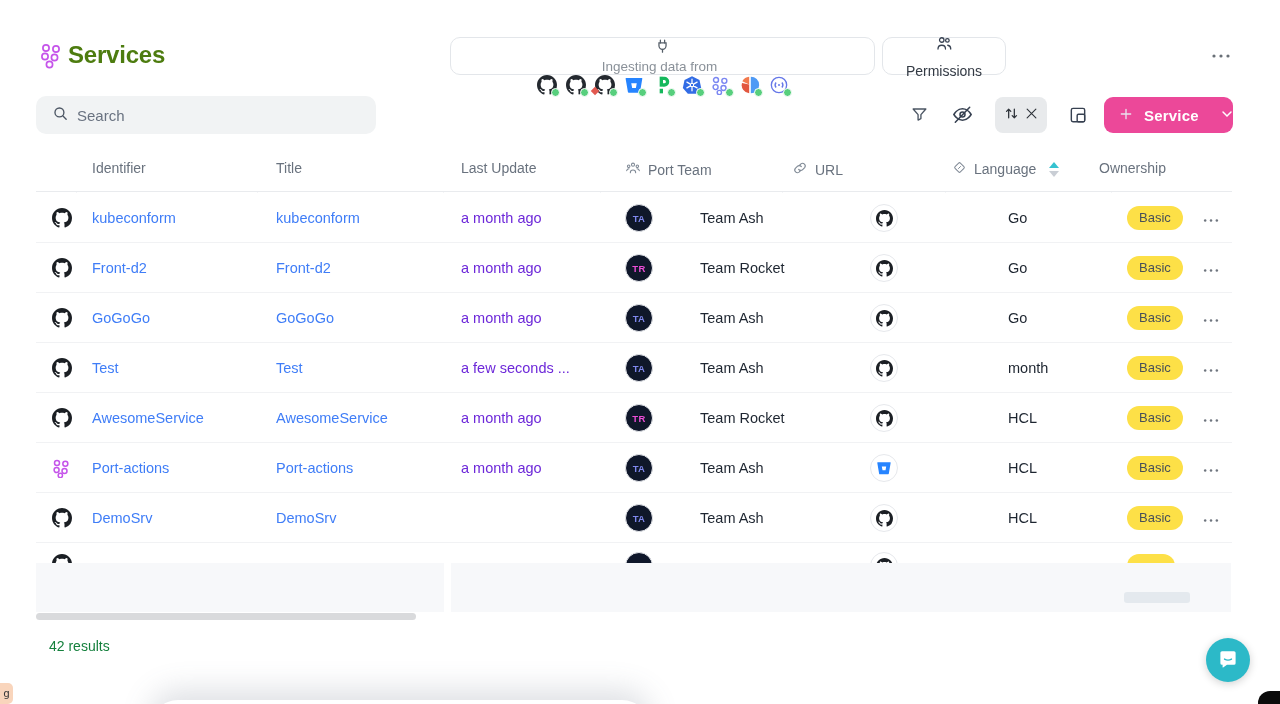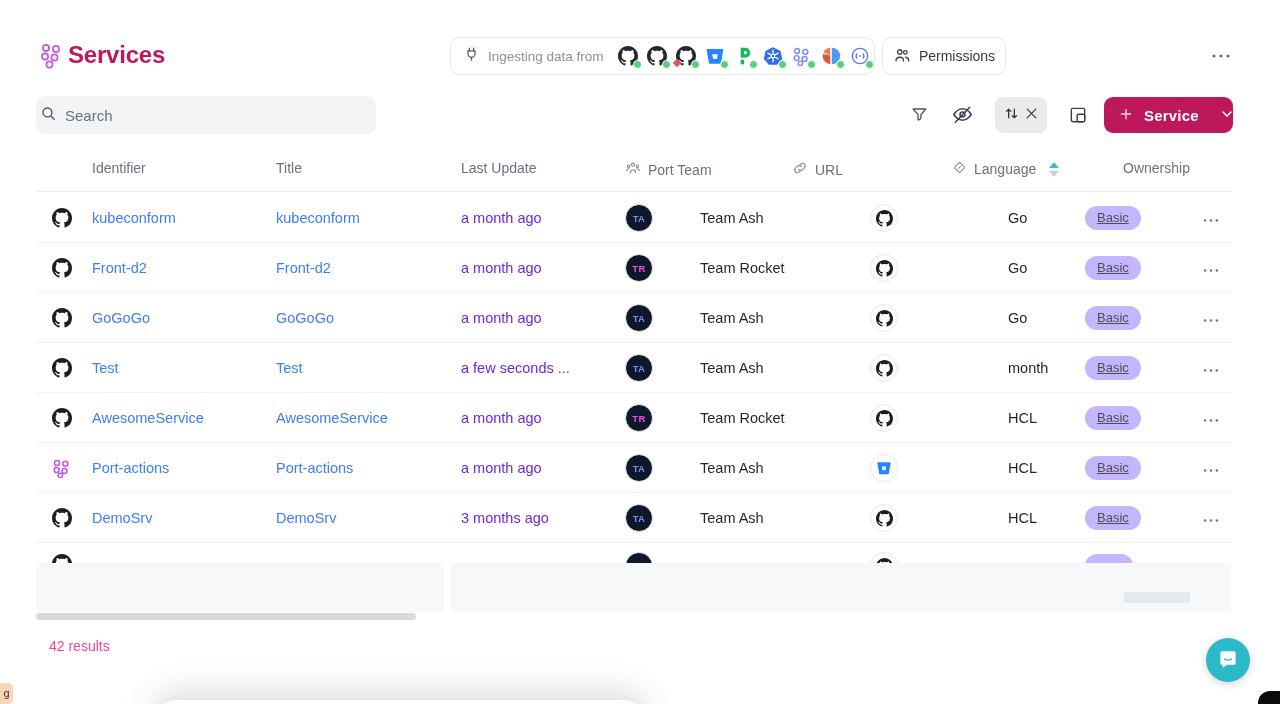"Services" .page-title { color: #be185d -> #4d7c0f }
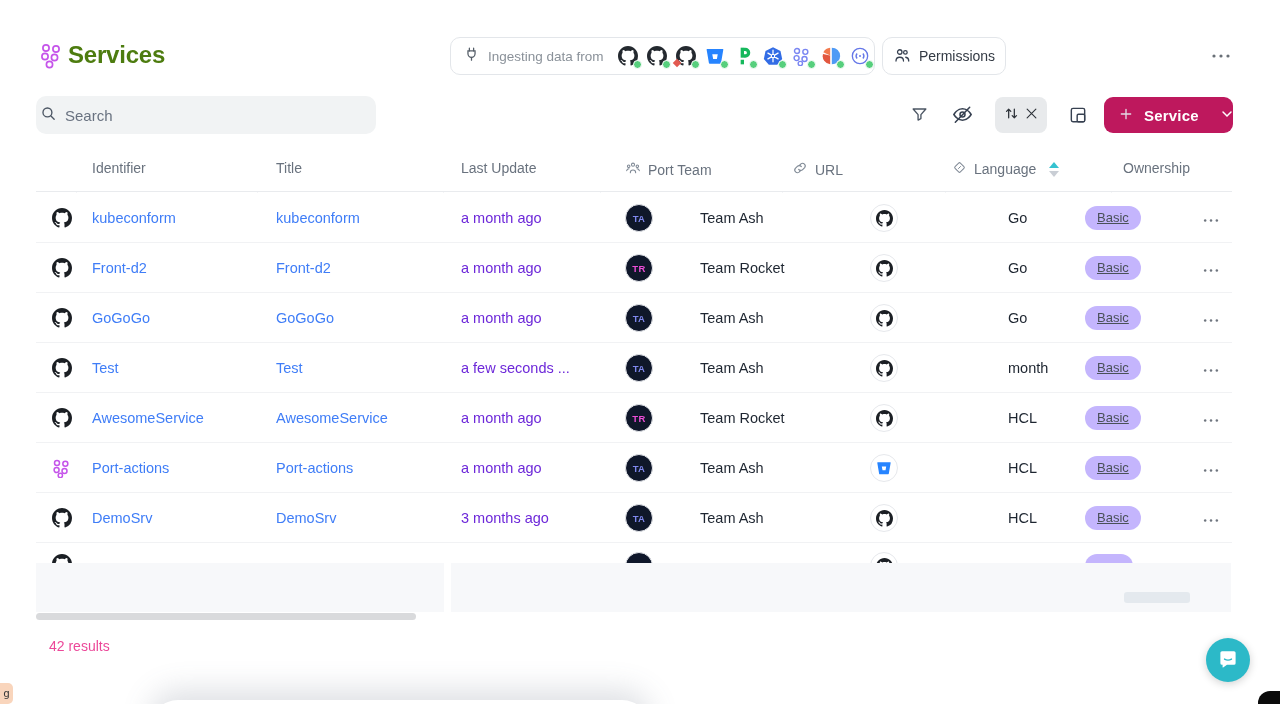"Ingesting data from" .pill, .btn-outline { flex-direction: none -> column }
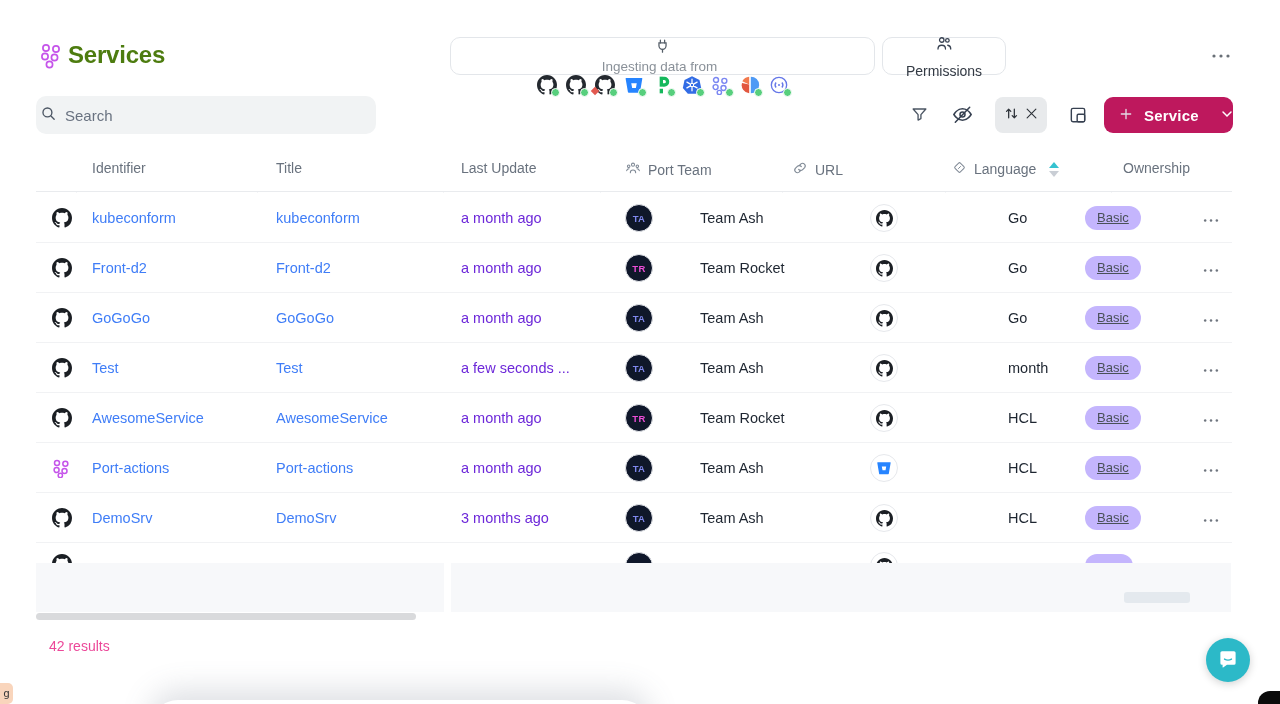"Search" .search-box { padding: 0 4px -> 0 16px }
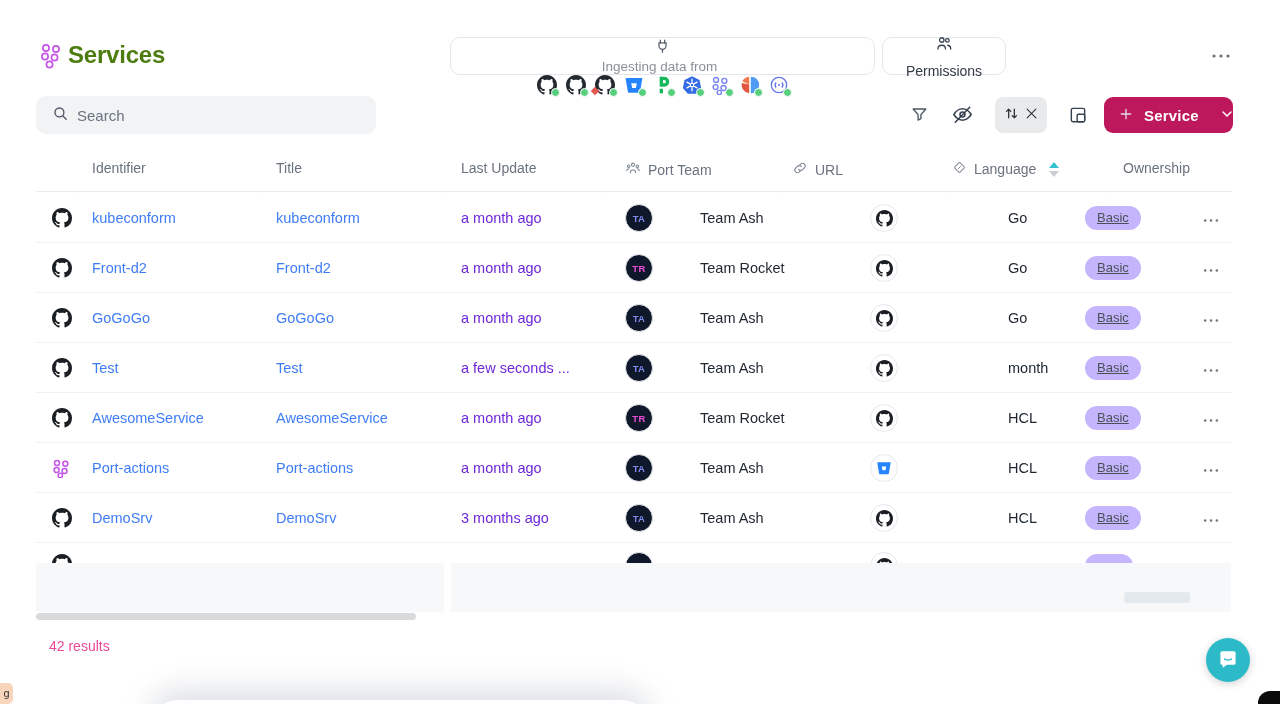"Service" .service-btn { background: #be185d -> #ec4899 }
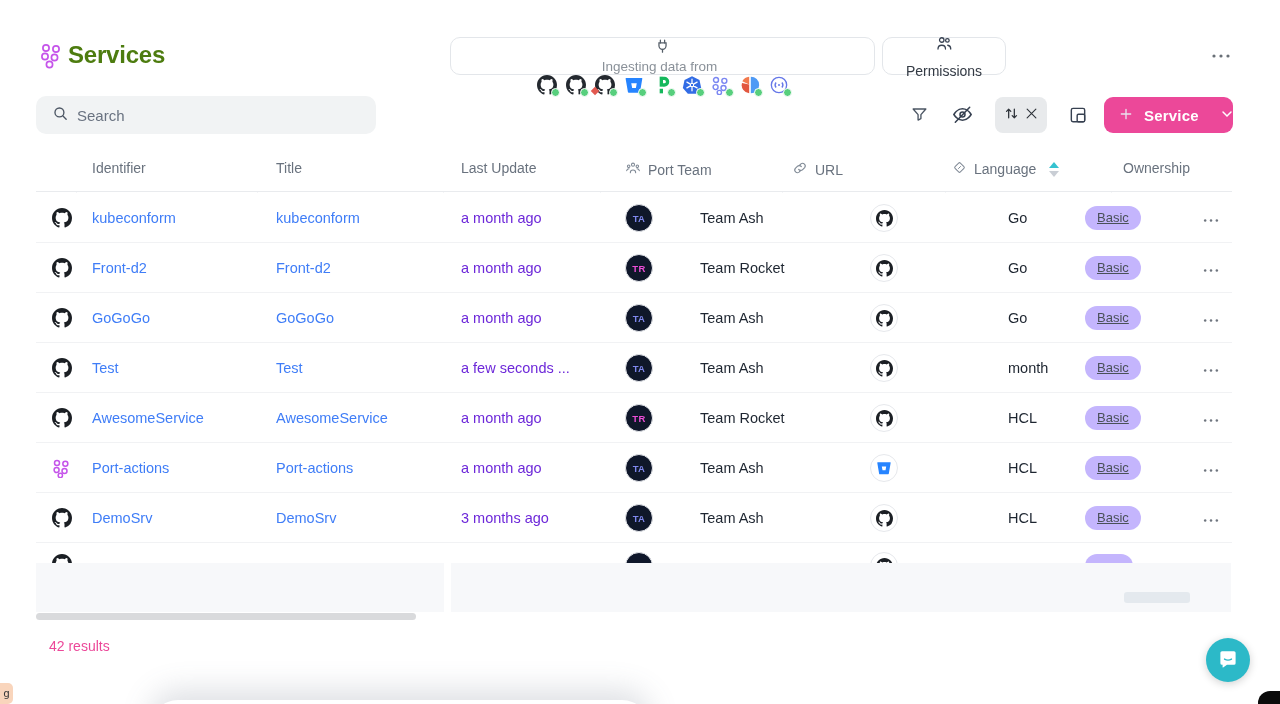"Ownership" span.th { left: 1087px -> 1063px }
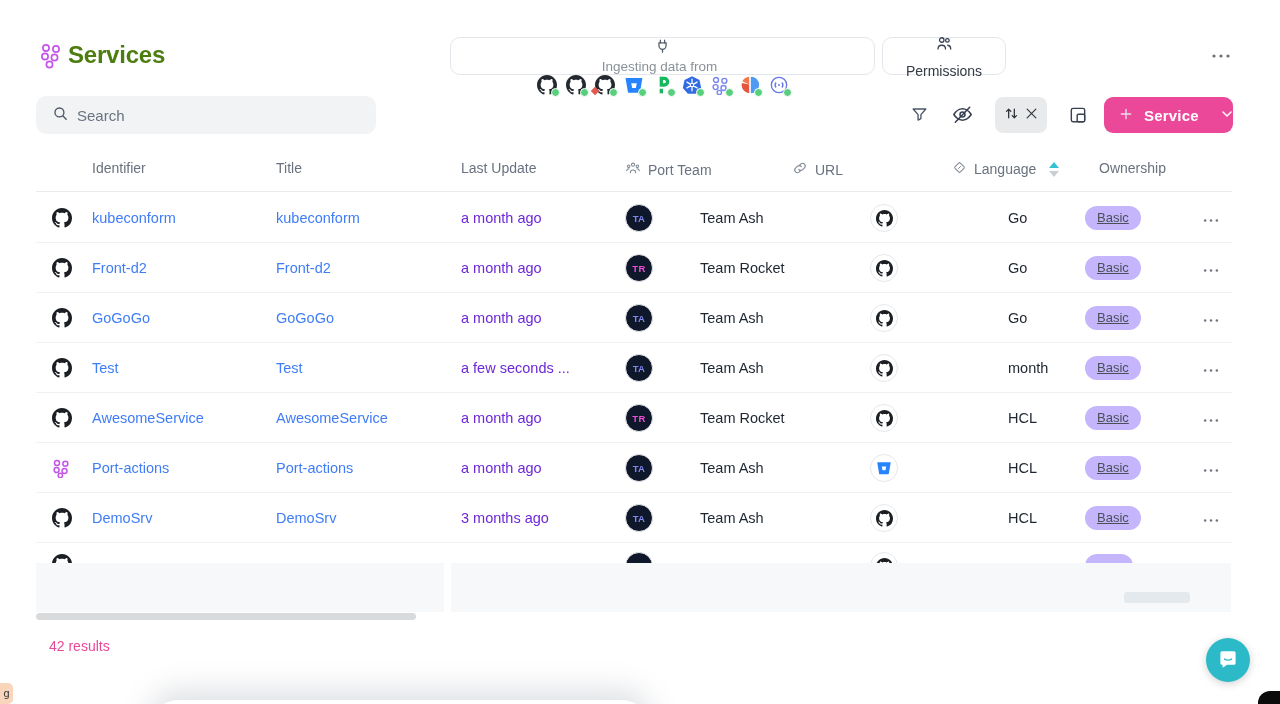"Basic" .badge { background: #c4b5fd -> #fde047; left: 1049px -> 1091px; text-decoration: underline -> none }
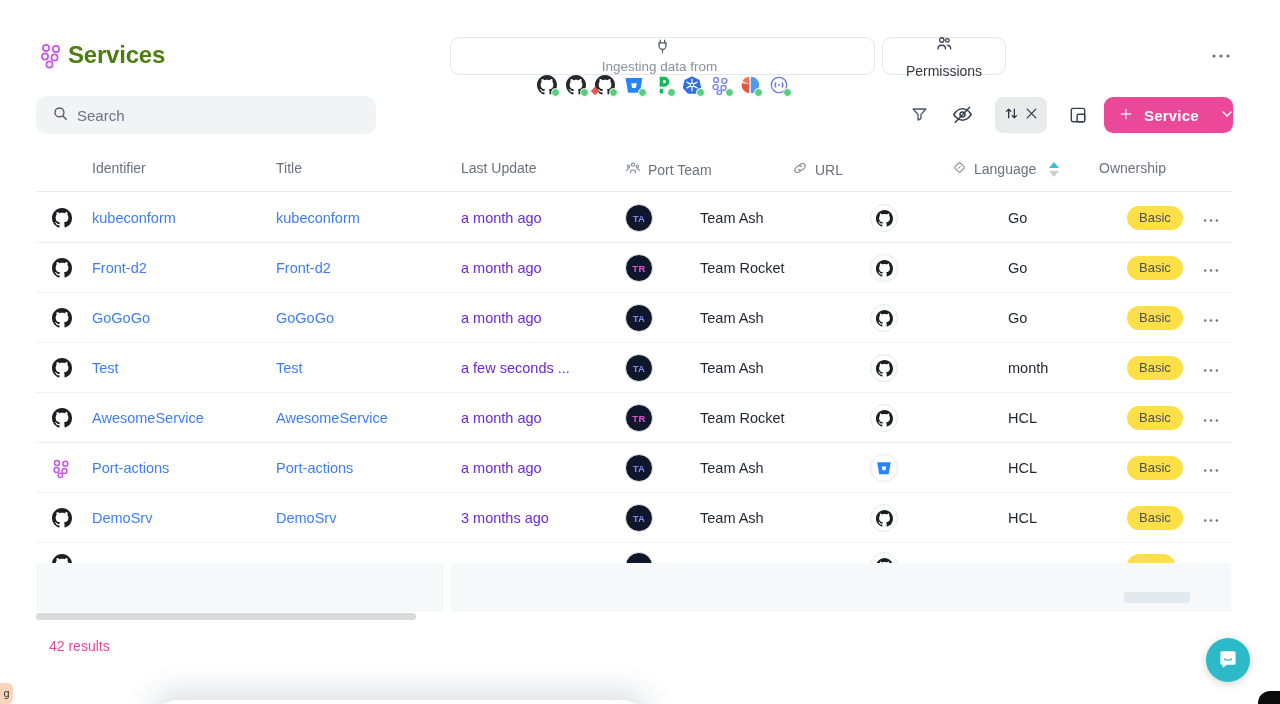"3 months ago" span.cell { html: <span>3 months ago</span> -> none }
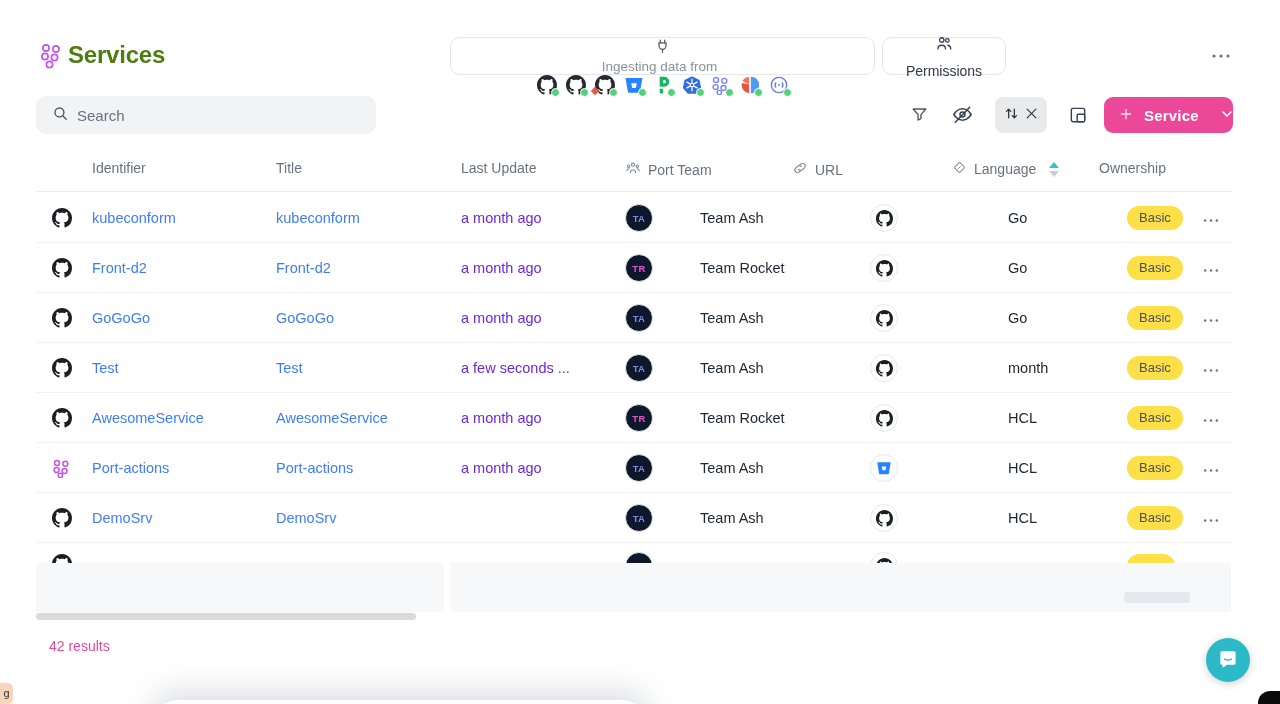"42 results" .results { color: #ec4899 -> #15803d }
